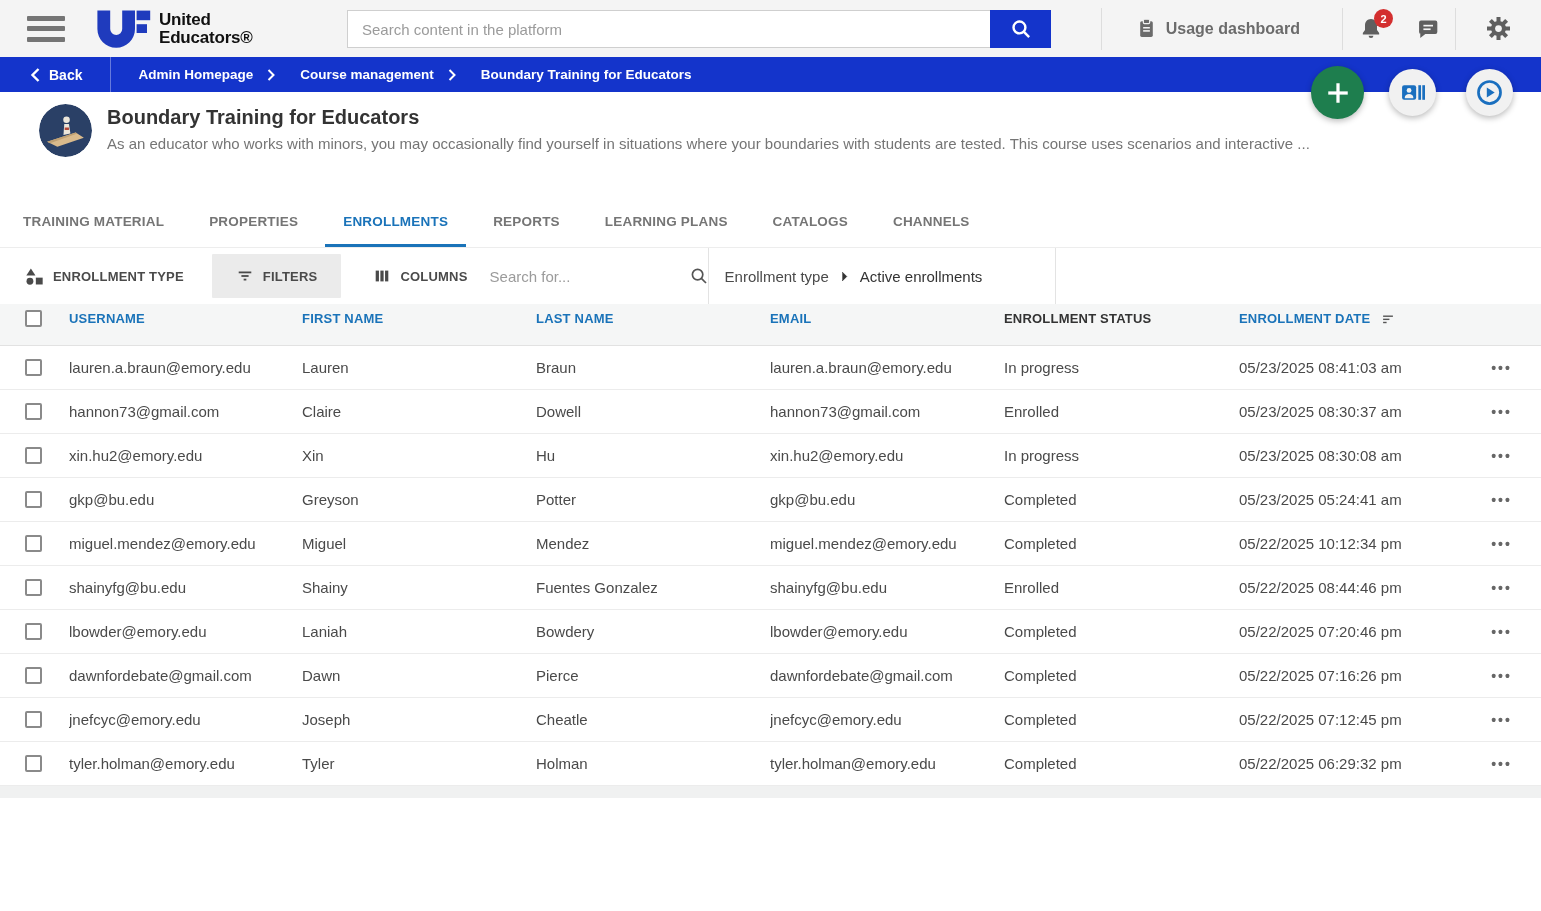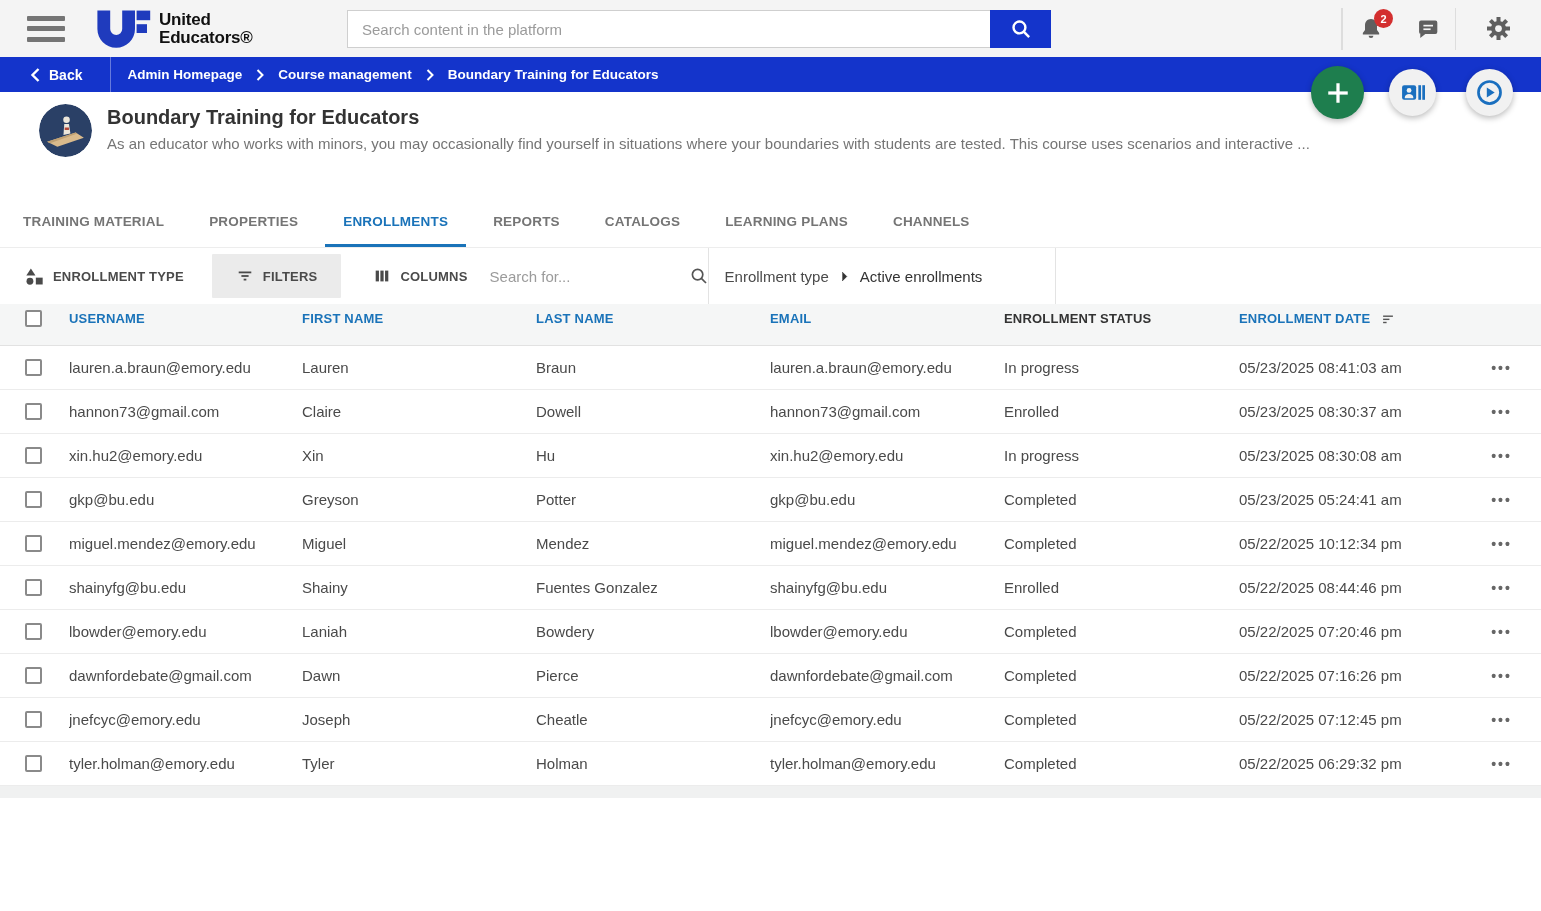"Usage dashboard" button.usage-btn { html: none -> <button> <span> <svg> <rect></rect> <rect></rect> <line></line> <line></line> </svg> </span> <span>Usage dashboard</span> </button> }
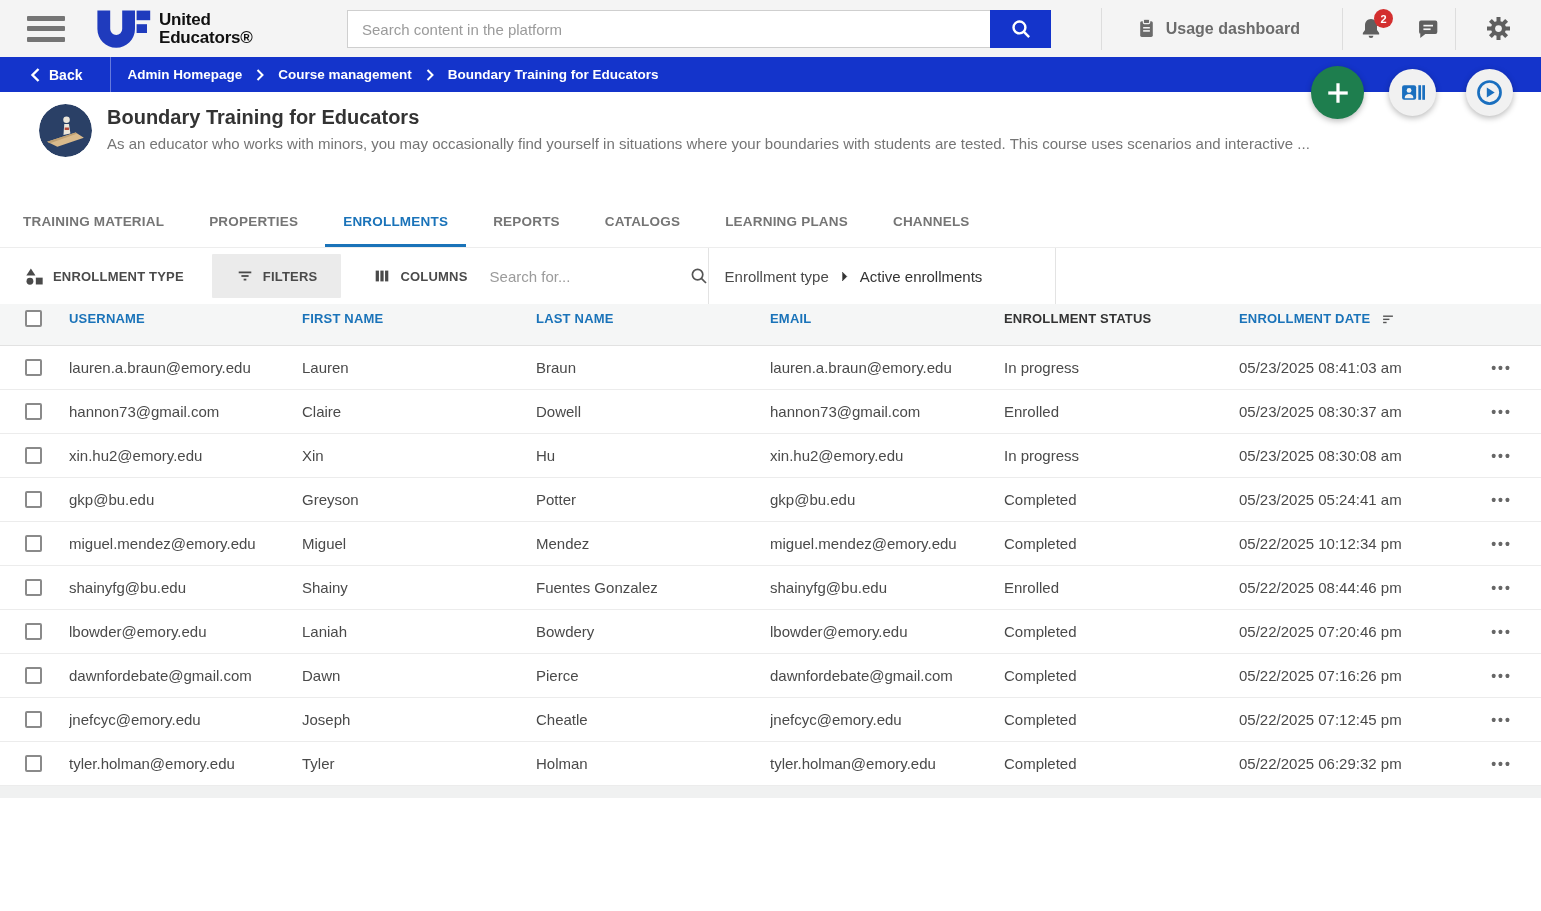"Admin Homepage" .crumb .crumb-label { margin-left: none -> 11px }
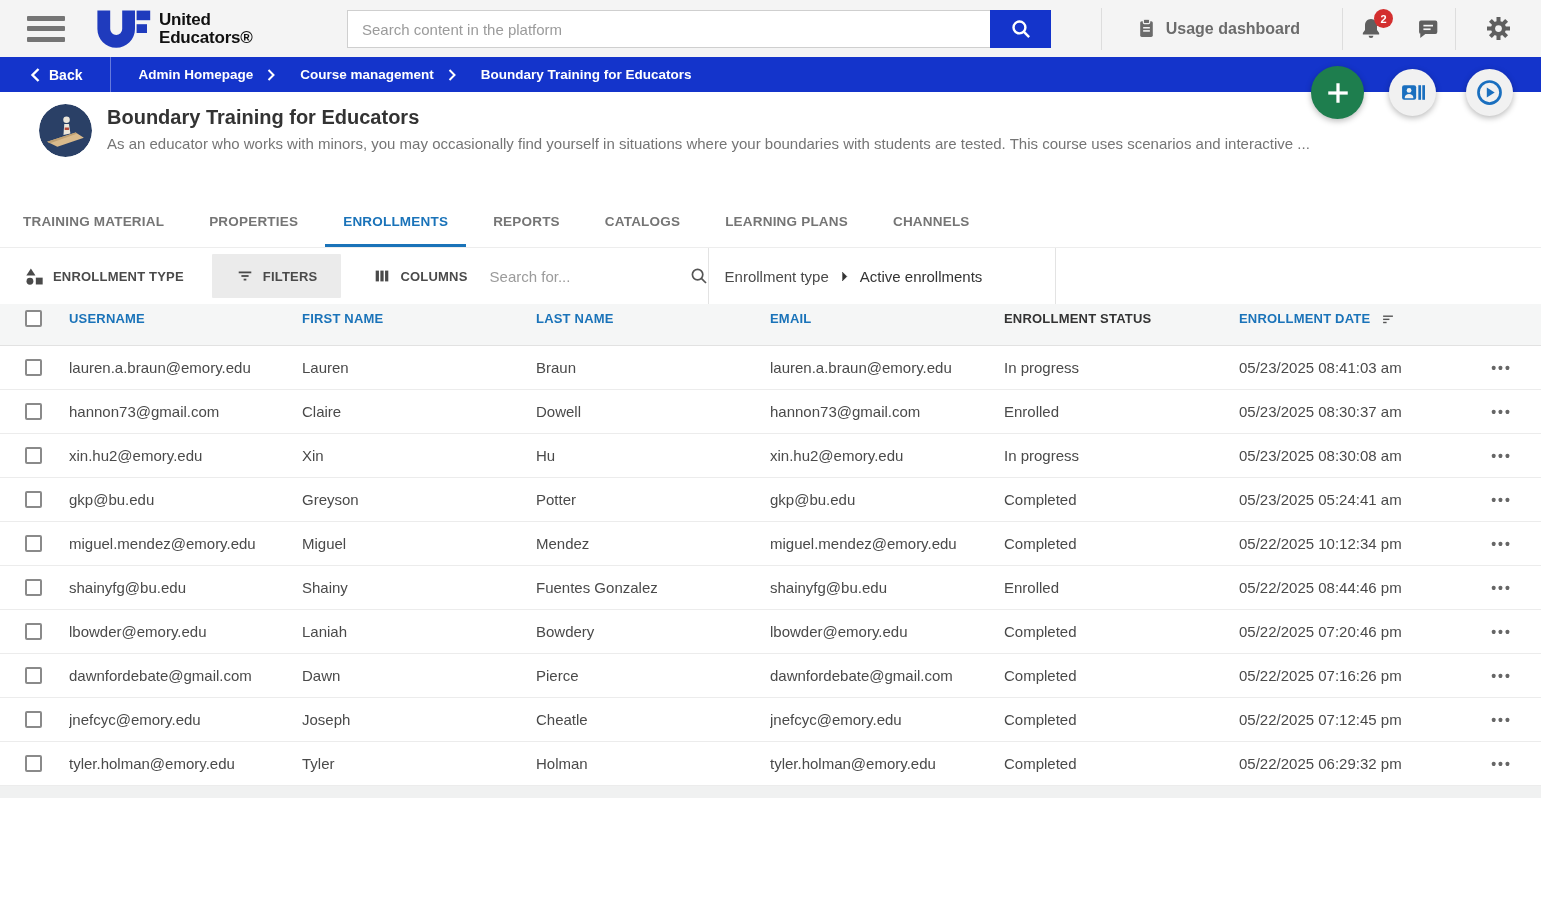"CATALOGS" button.tab { order: before "LEARNING PLANS" -> after "LEARNING PLANS" }
